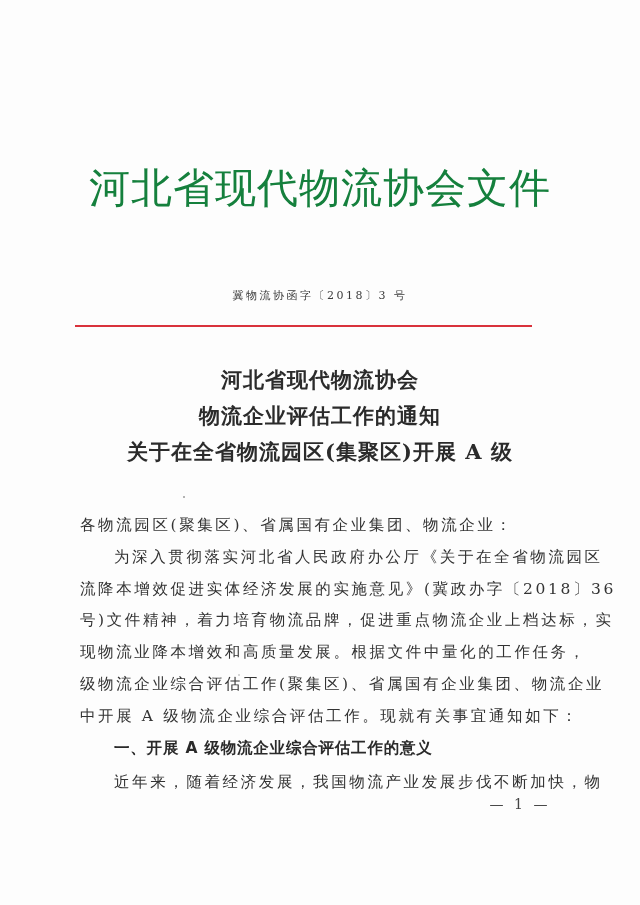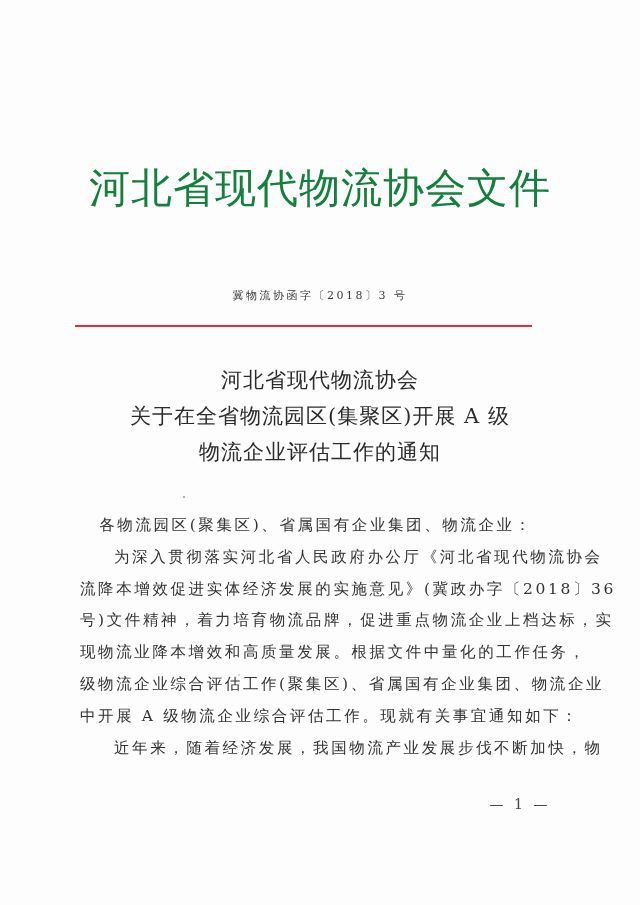"河北省现代物流协会" .notice-title { font-weight: normal -> bold }
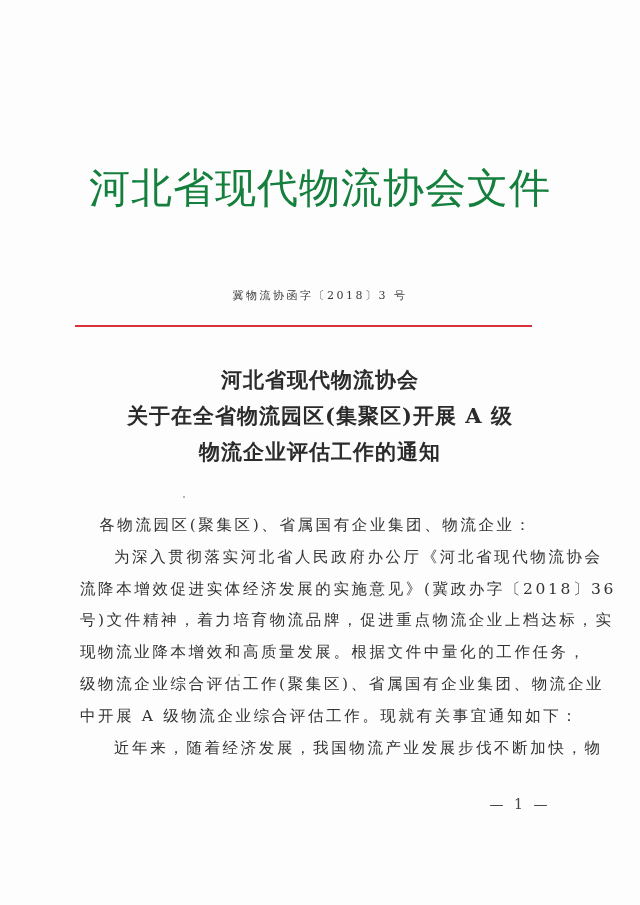"关于在全省物流园区(集聚区)开展 A 级" div { order: before "物流企业评估工作的通知" -> after "物流企业评估工作的通知" }
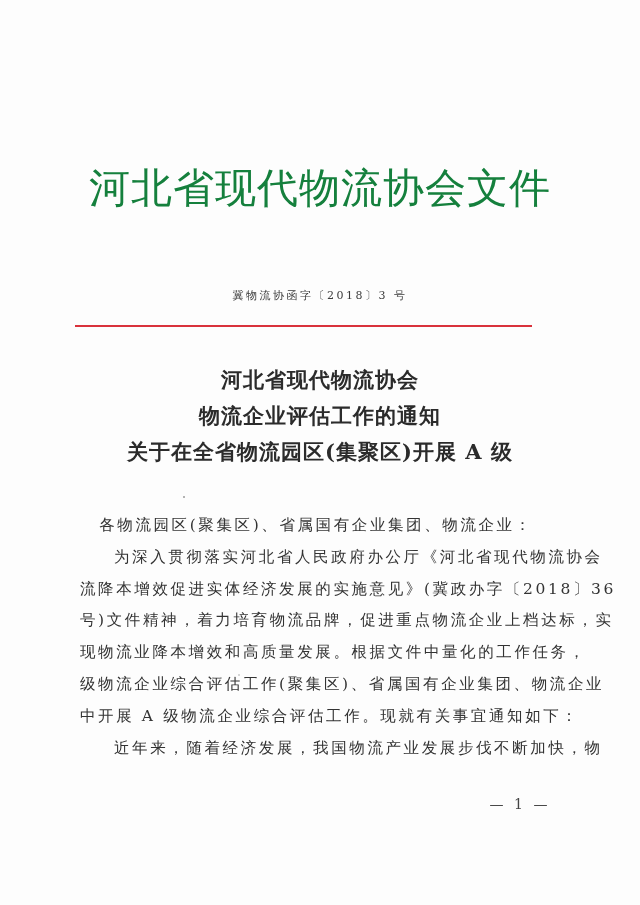"各物流园区(聚集区)、省属国有企业集团、物流企业：" .body-text { text-align: center -> none }
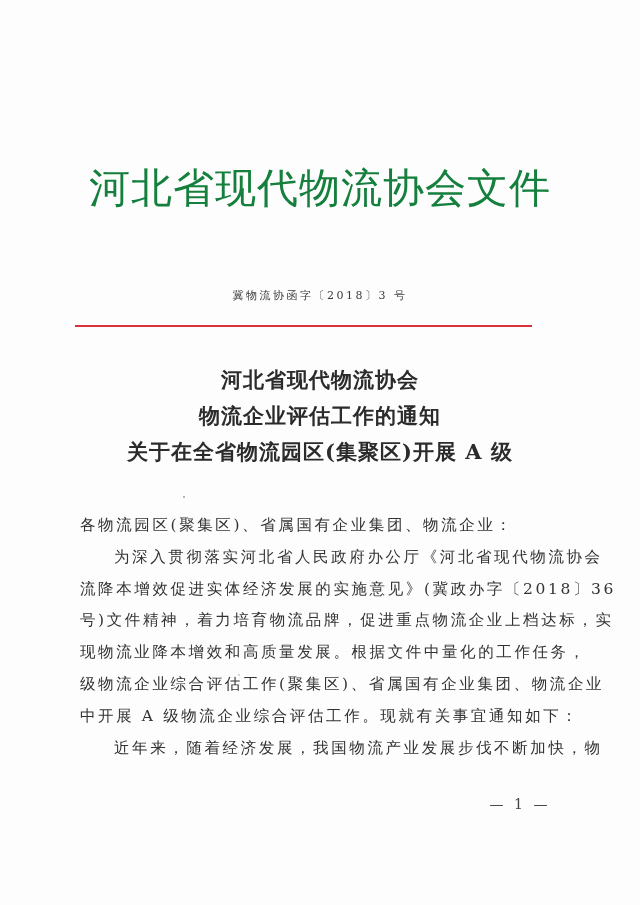"为深入贯彻落实河北省人民政府办公厅《河北省现代物流协会" div.line { text: 河北省现代物流协会 -> 关于在全省物流园区 }
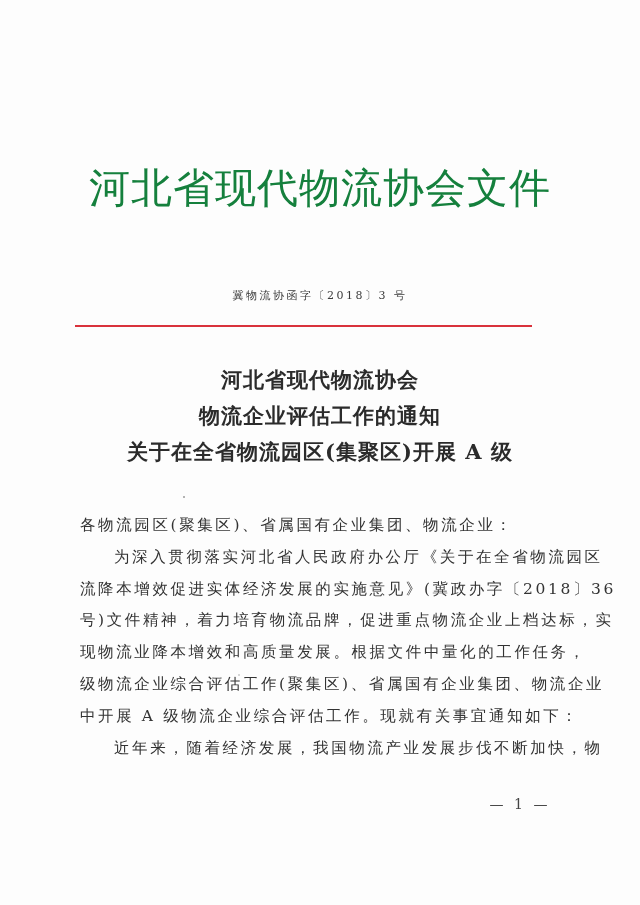"一、开展 A 级物流企业综合评估工作的意义" div.line { html: none -> <div>一、开展 A 级物流企业综合评估工作的意义</div> }
